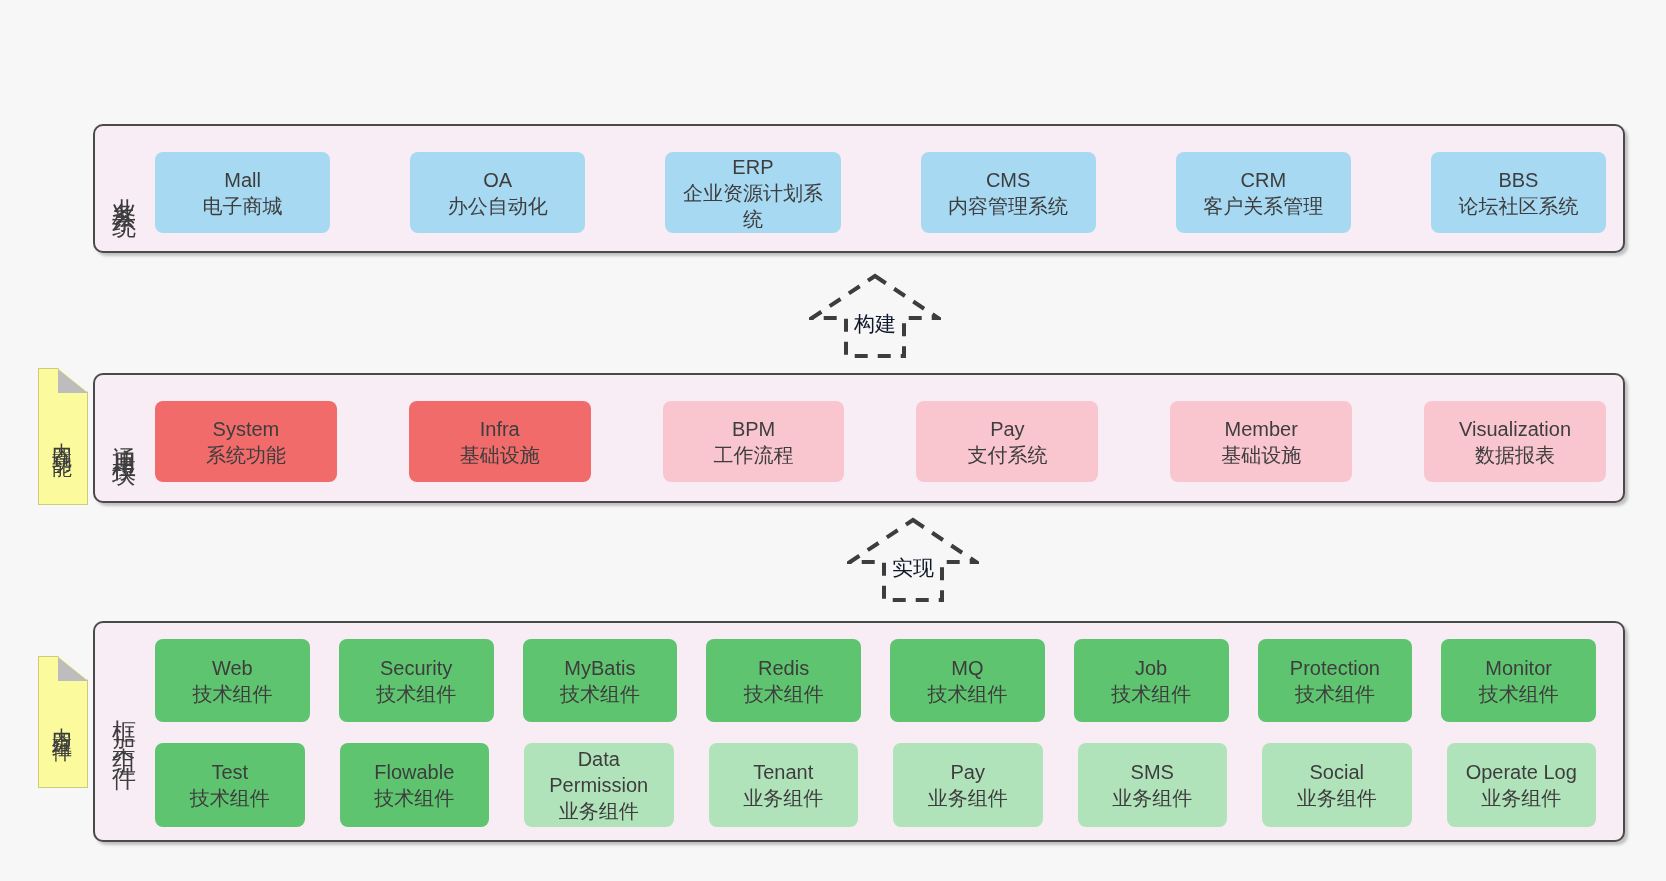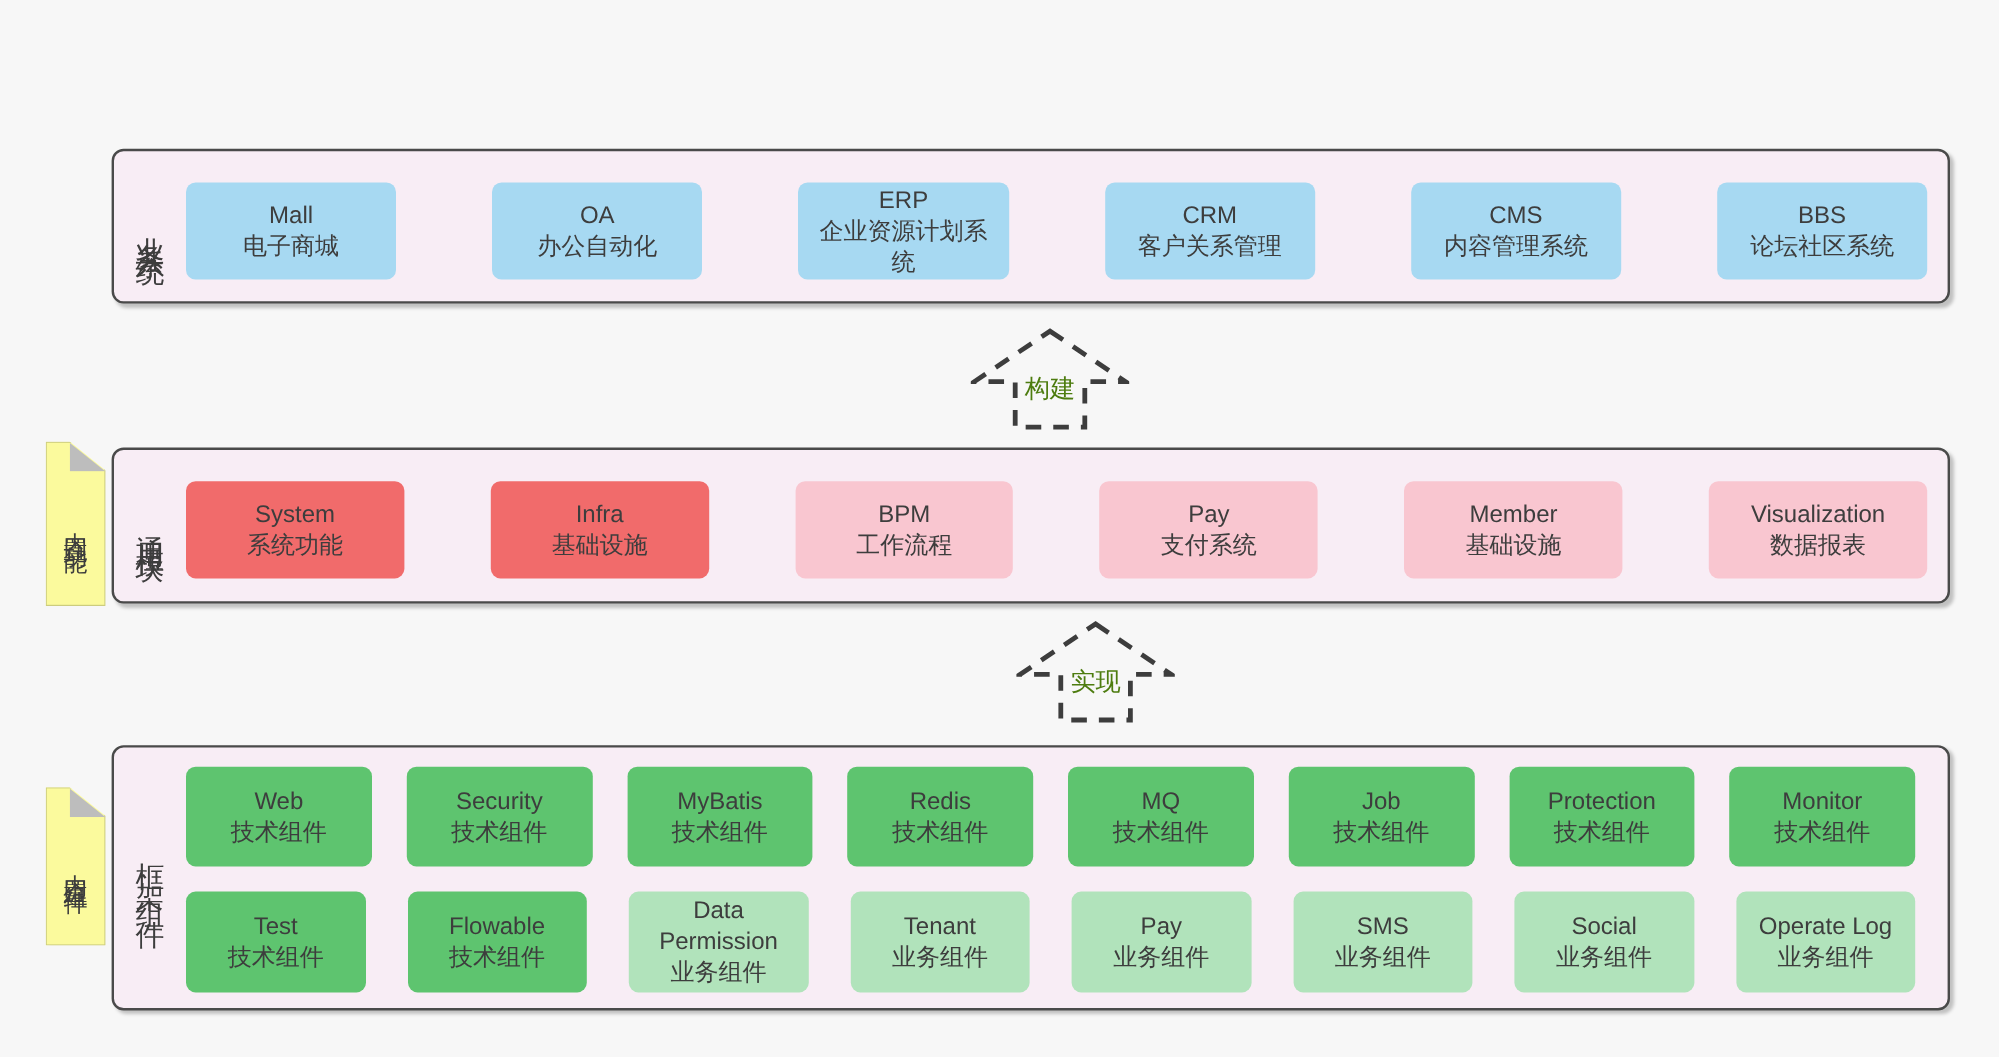"CRM" div.box { order: before "CMS" -> after "CMS" }
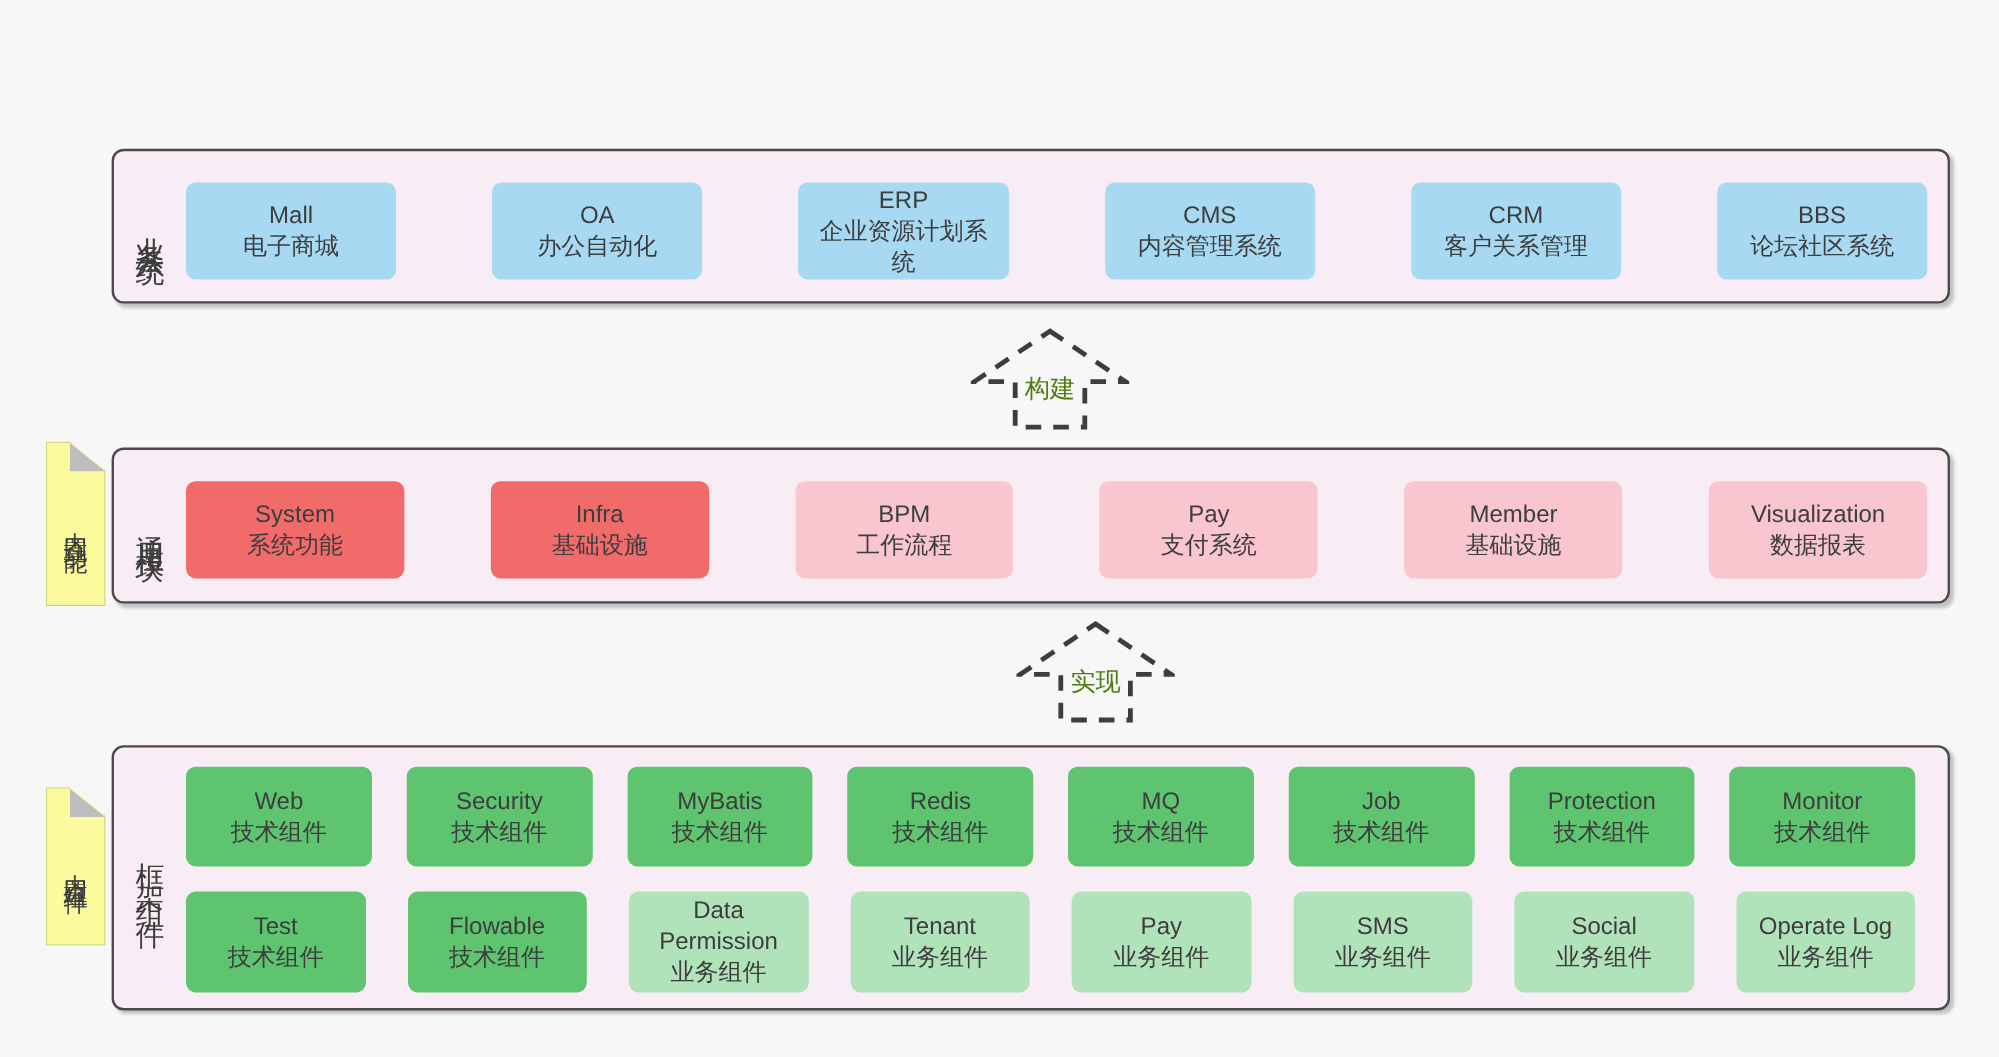"构建" .arrow-label { color: #4d7c0f -> #0f172a }
